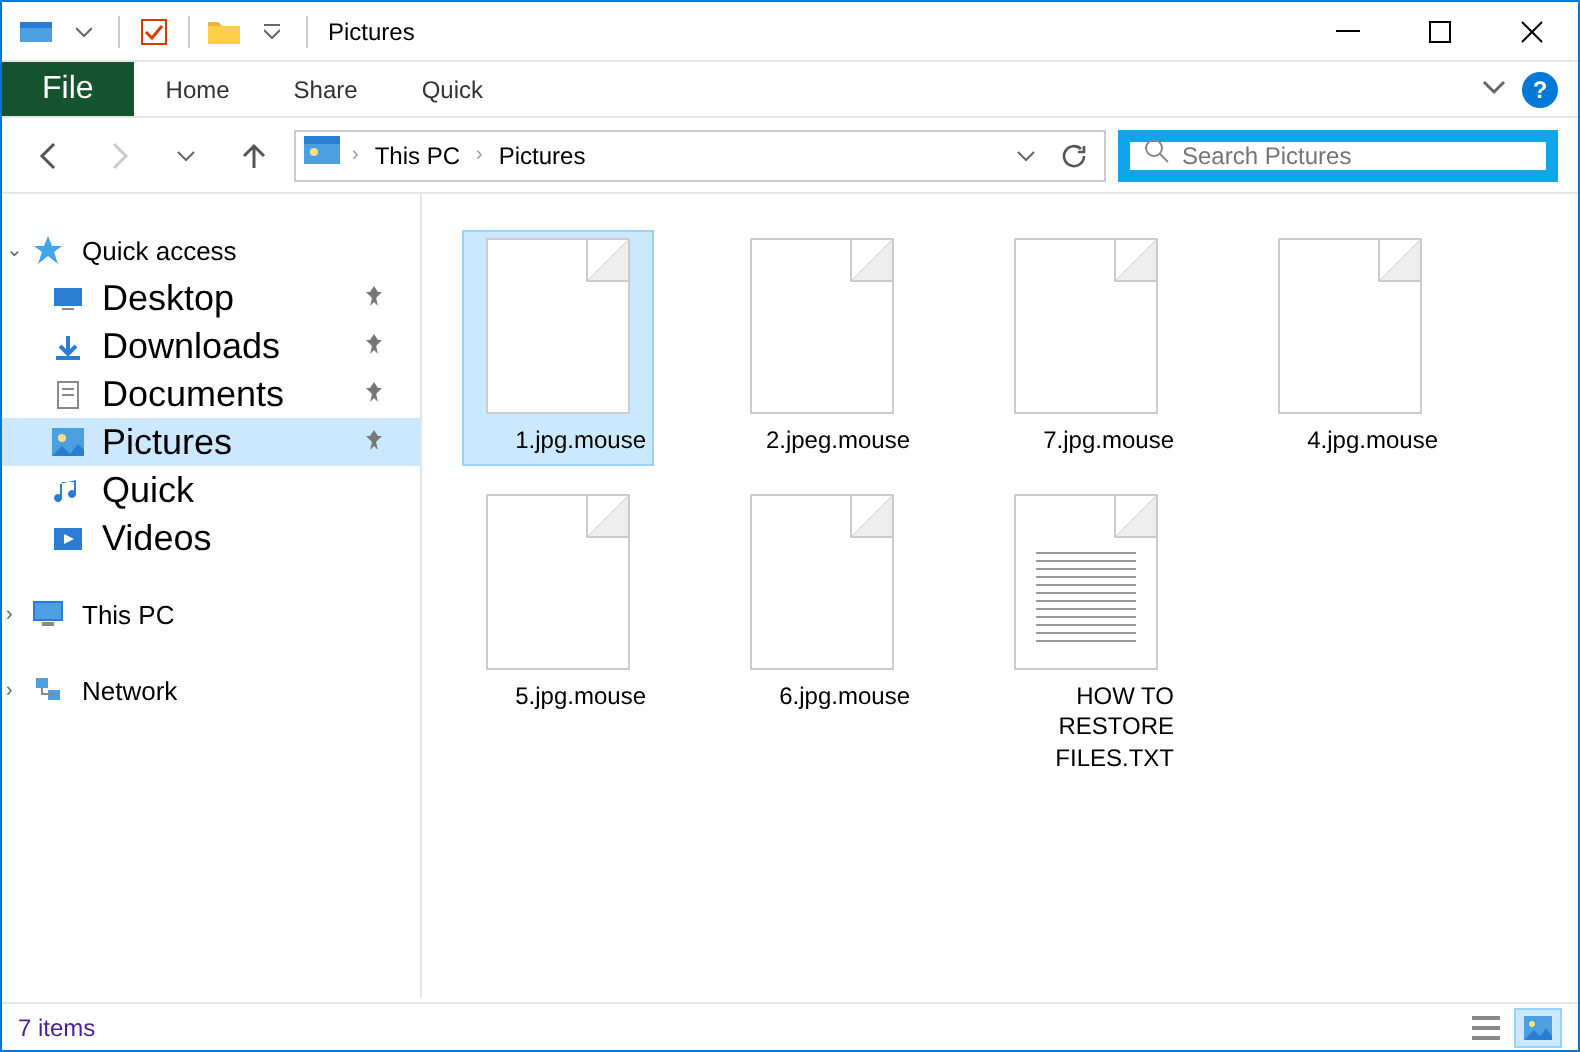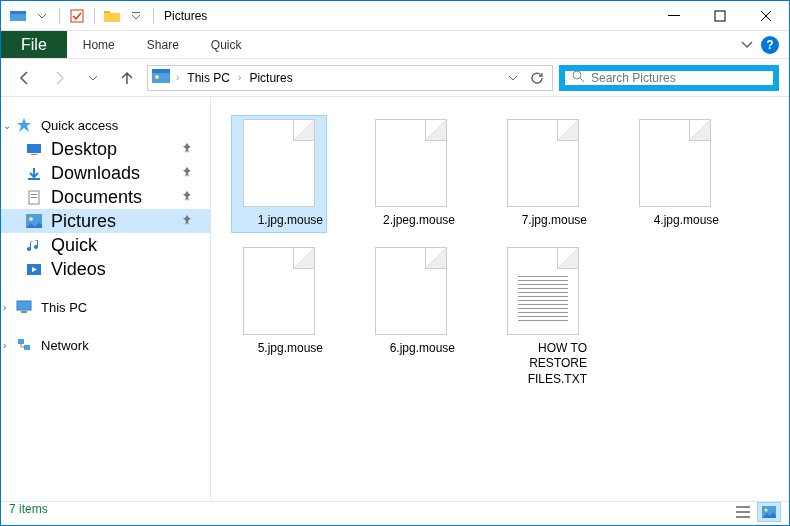"7 items" .statusbar { align-items: flex-start -> center; color: #15803d -> #4c1d95 }
